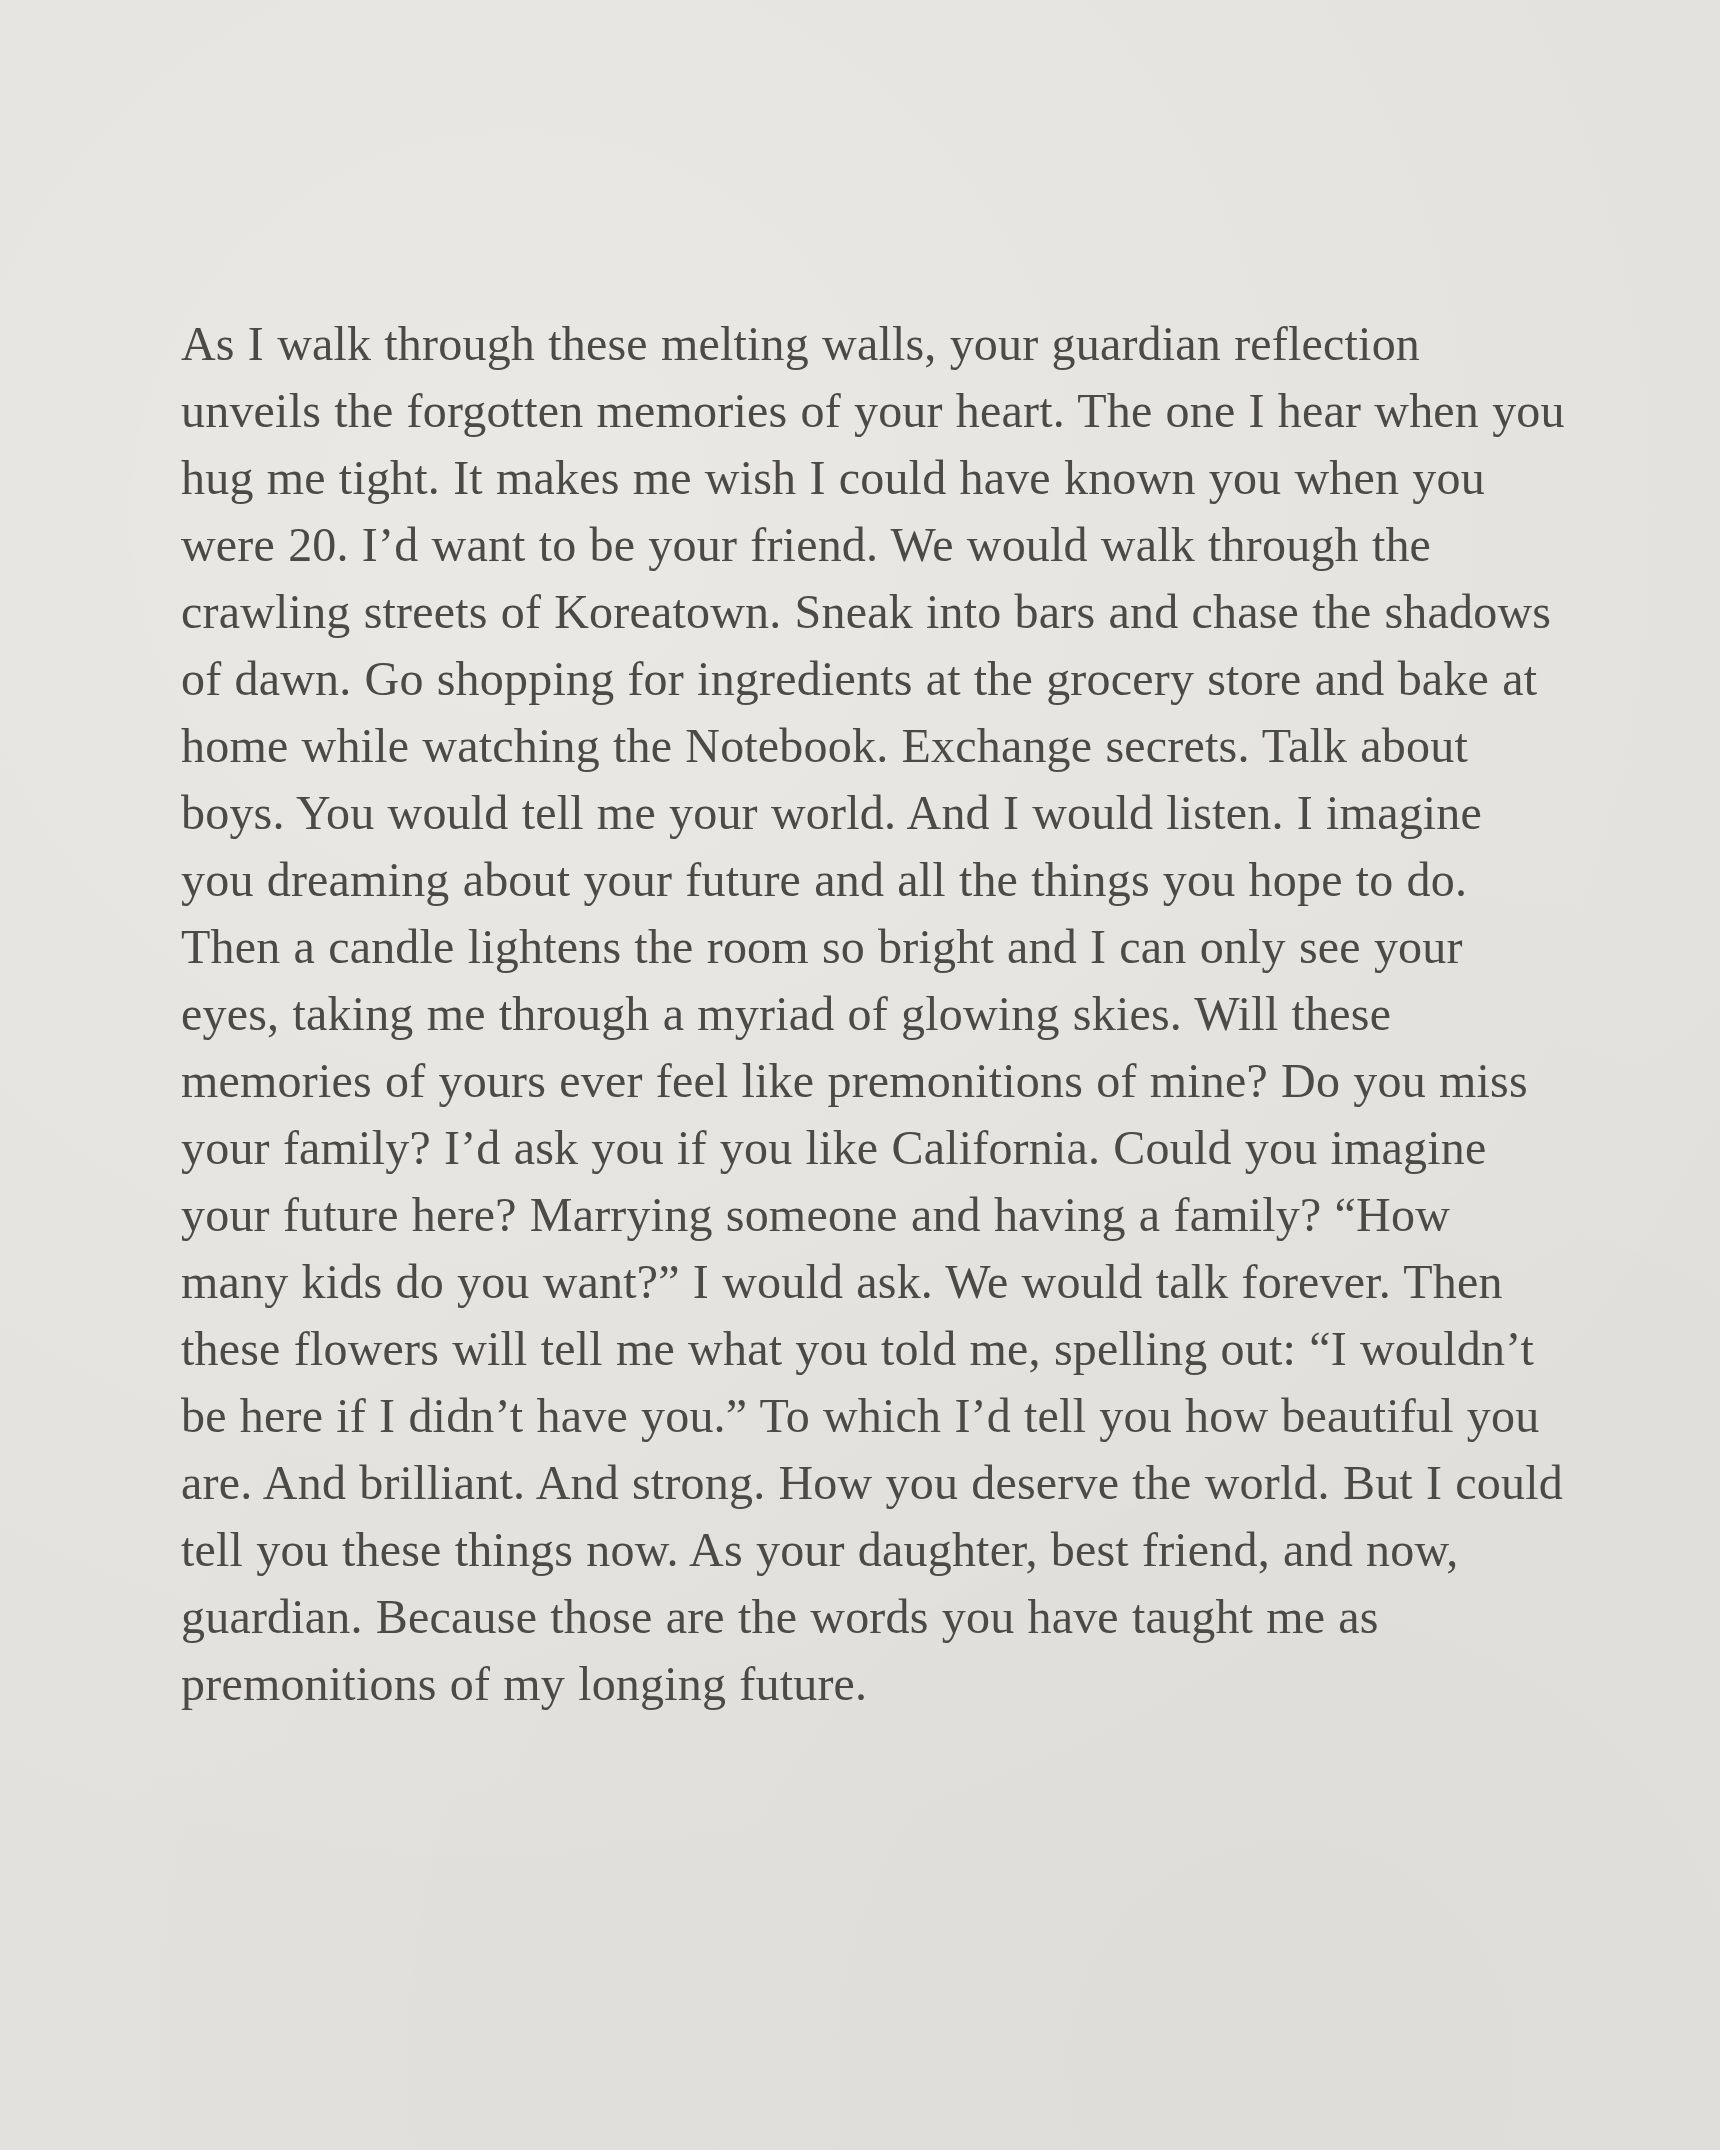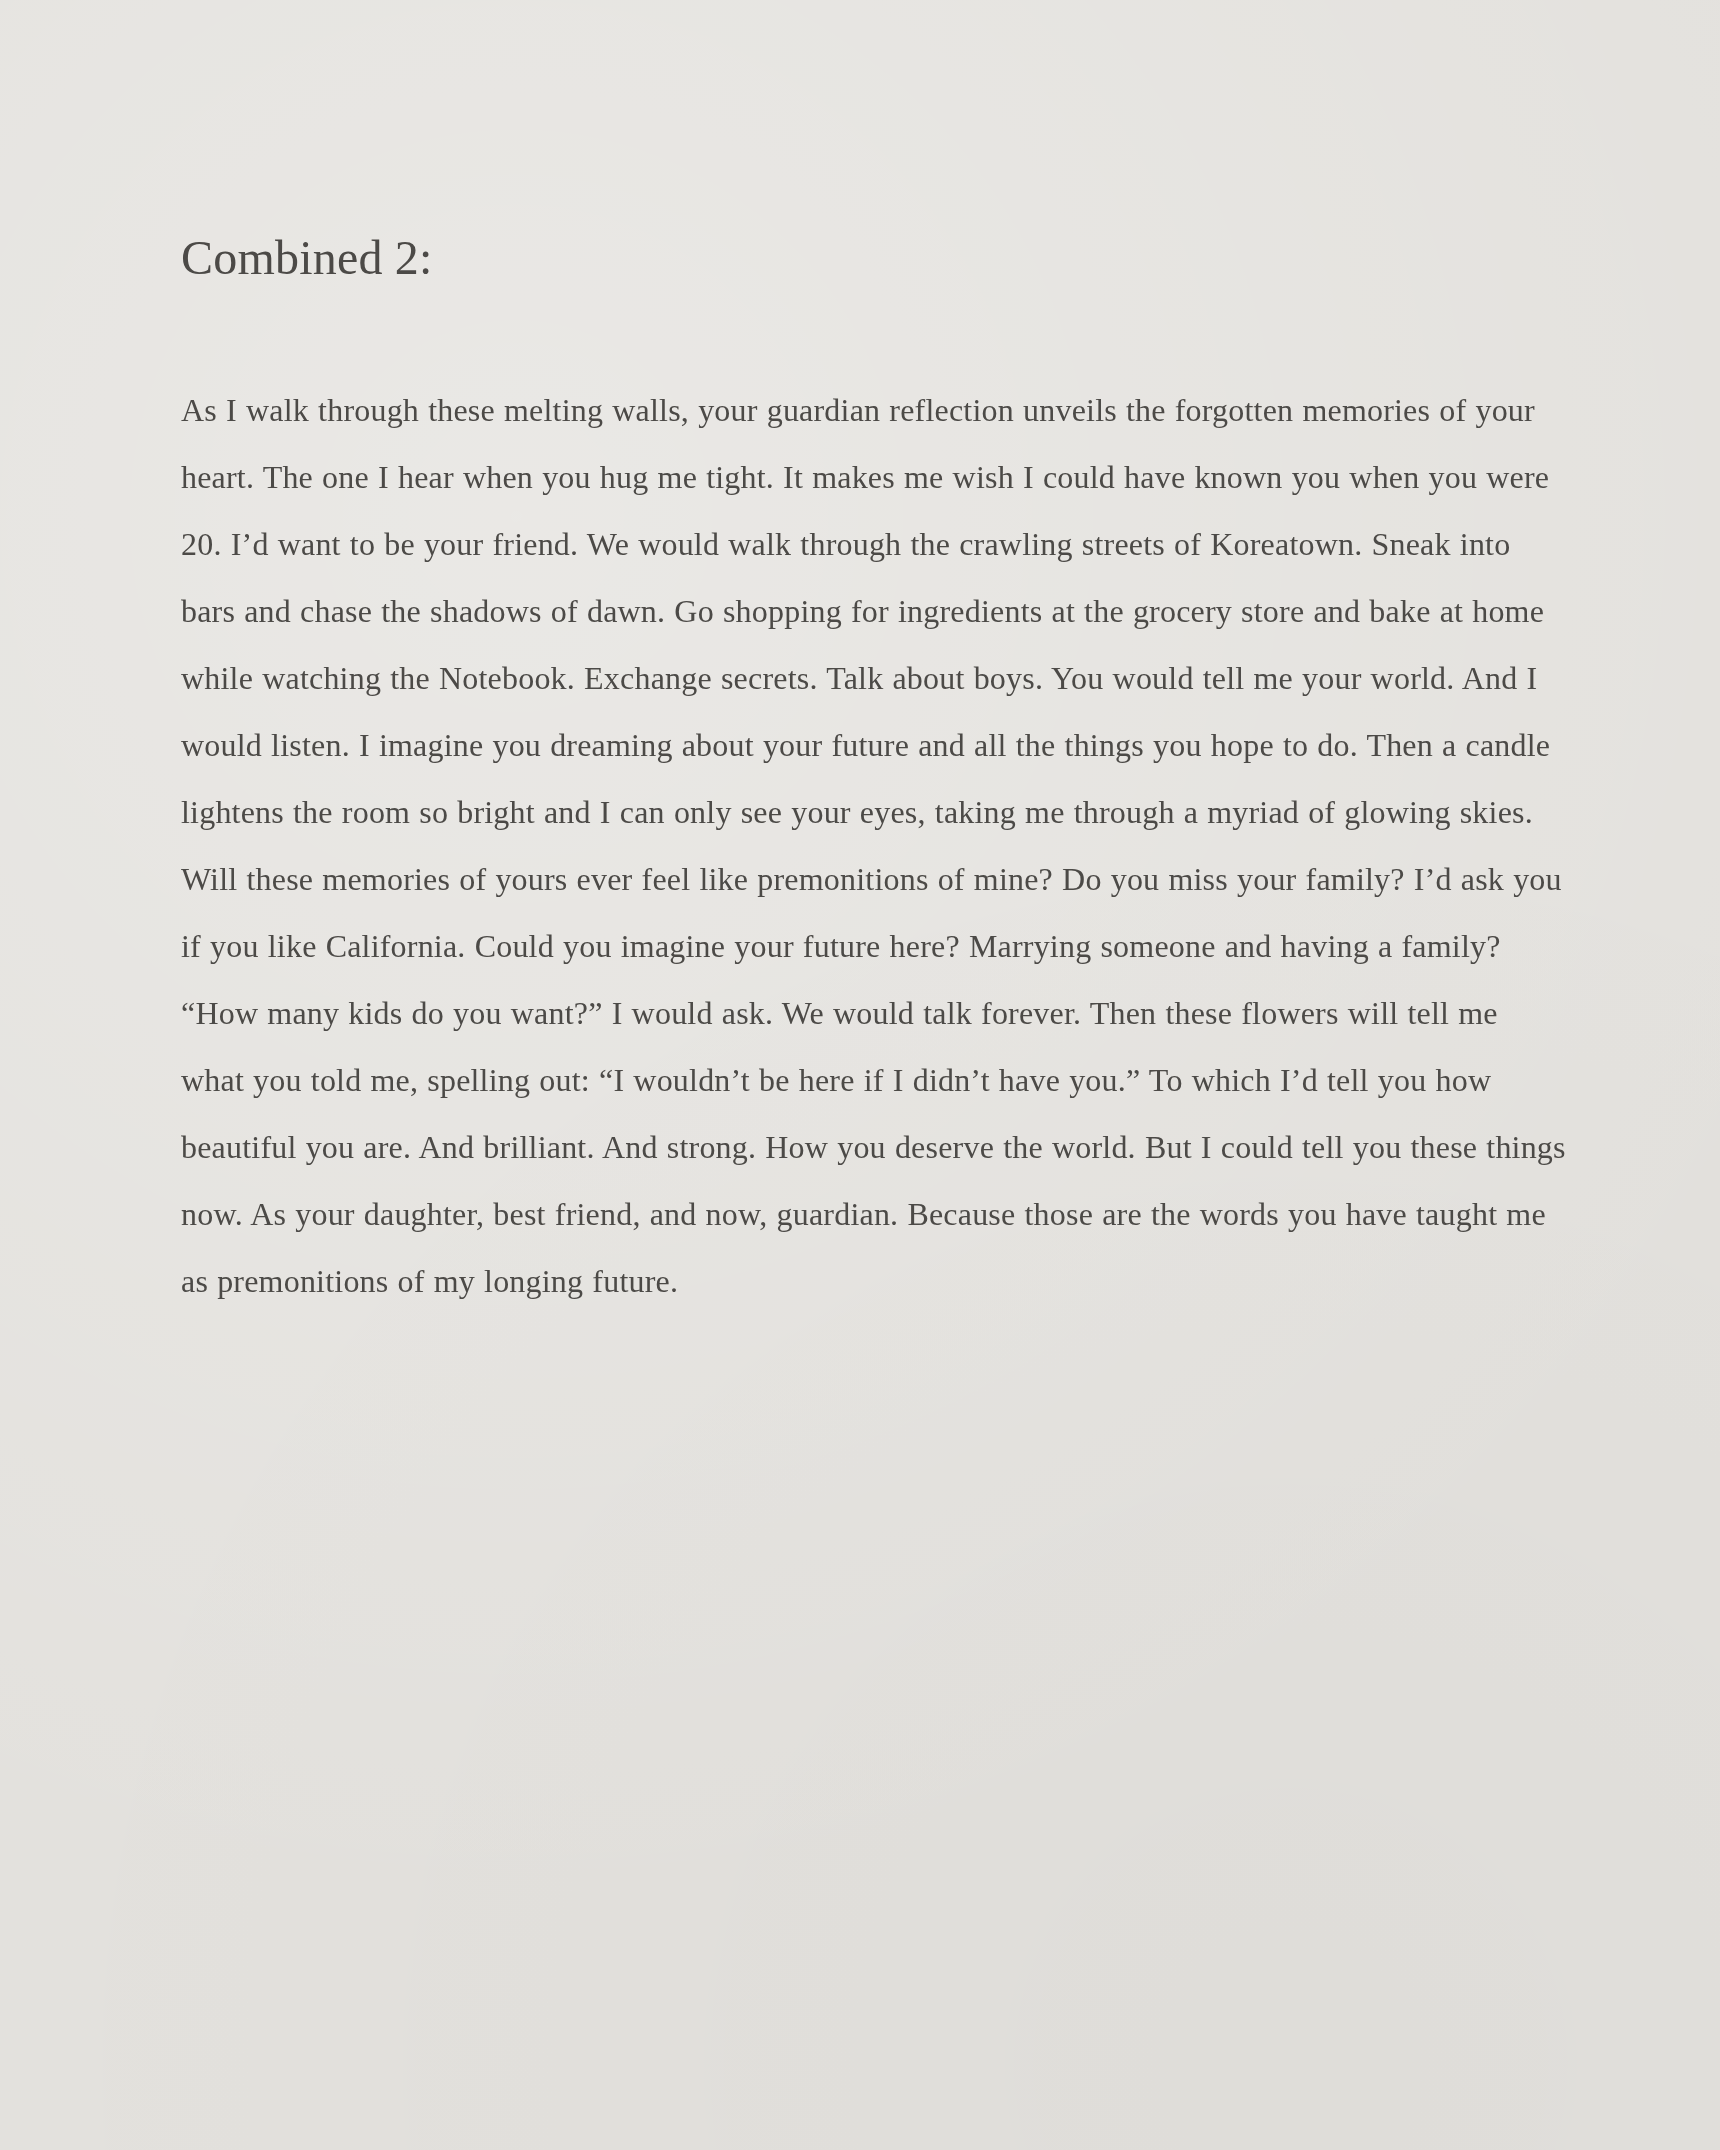"Combined 2:" div.doc-title { html: <div>Combined 2:</div> -> none }
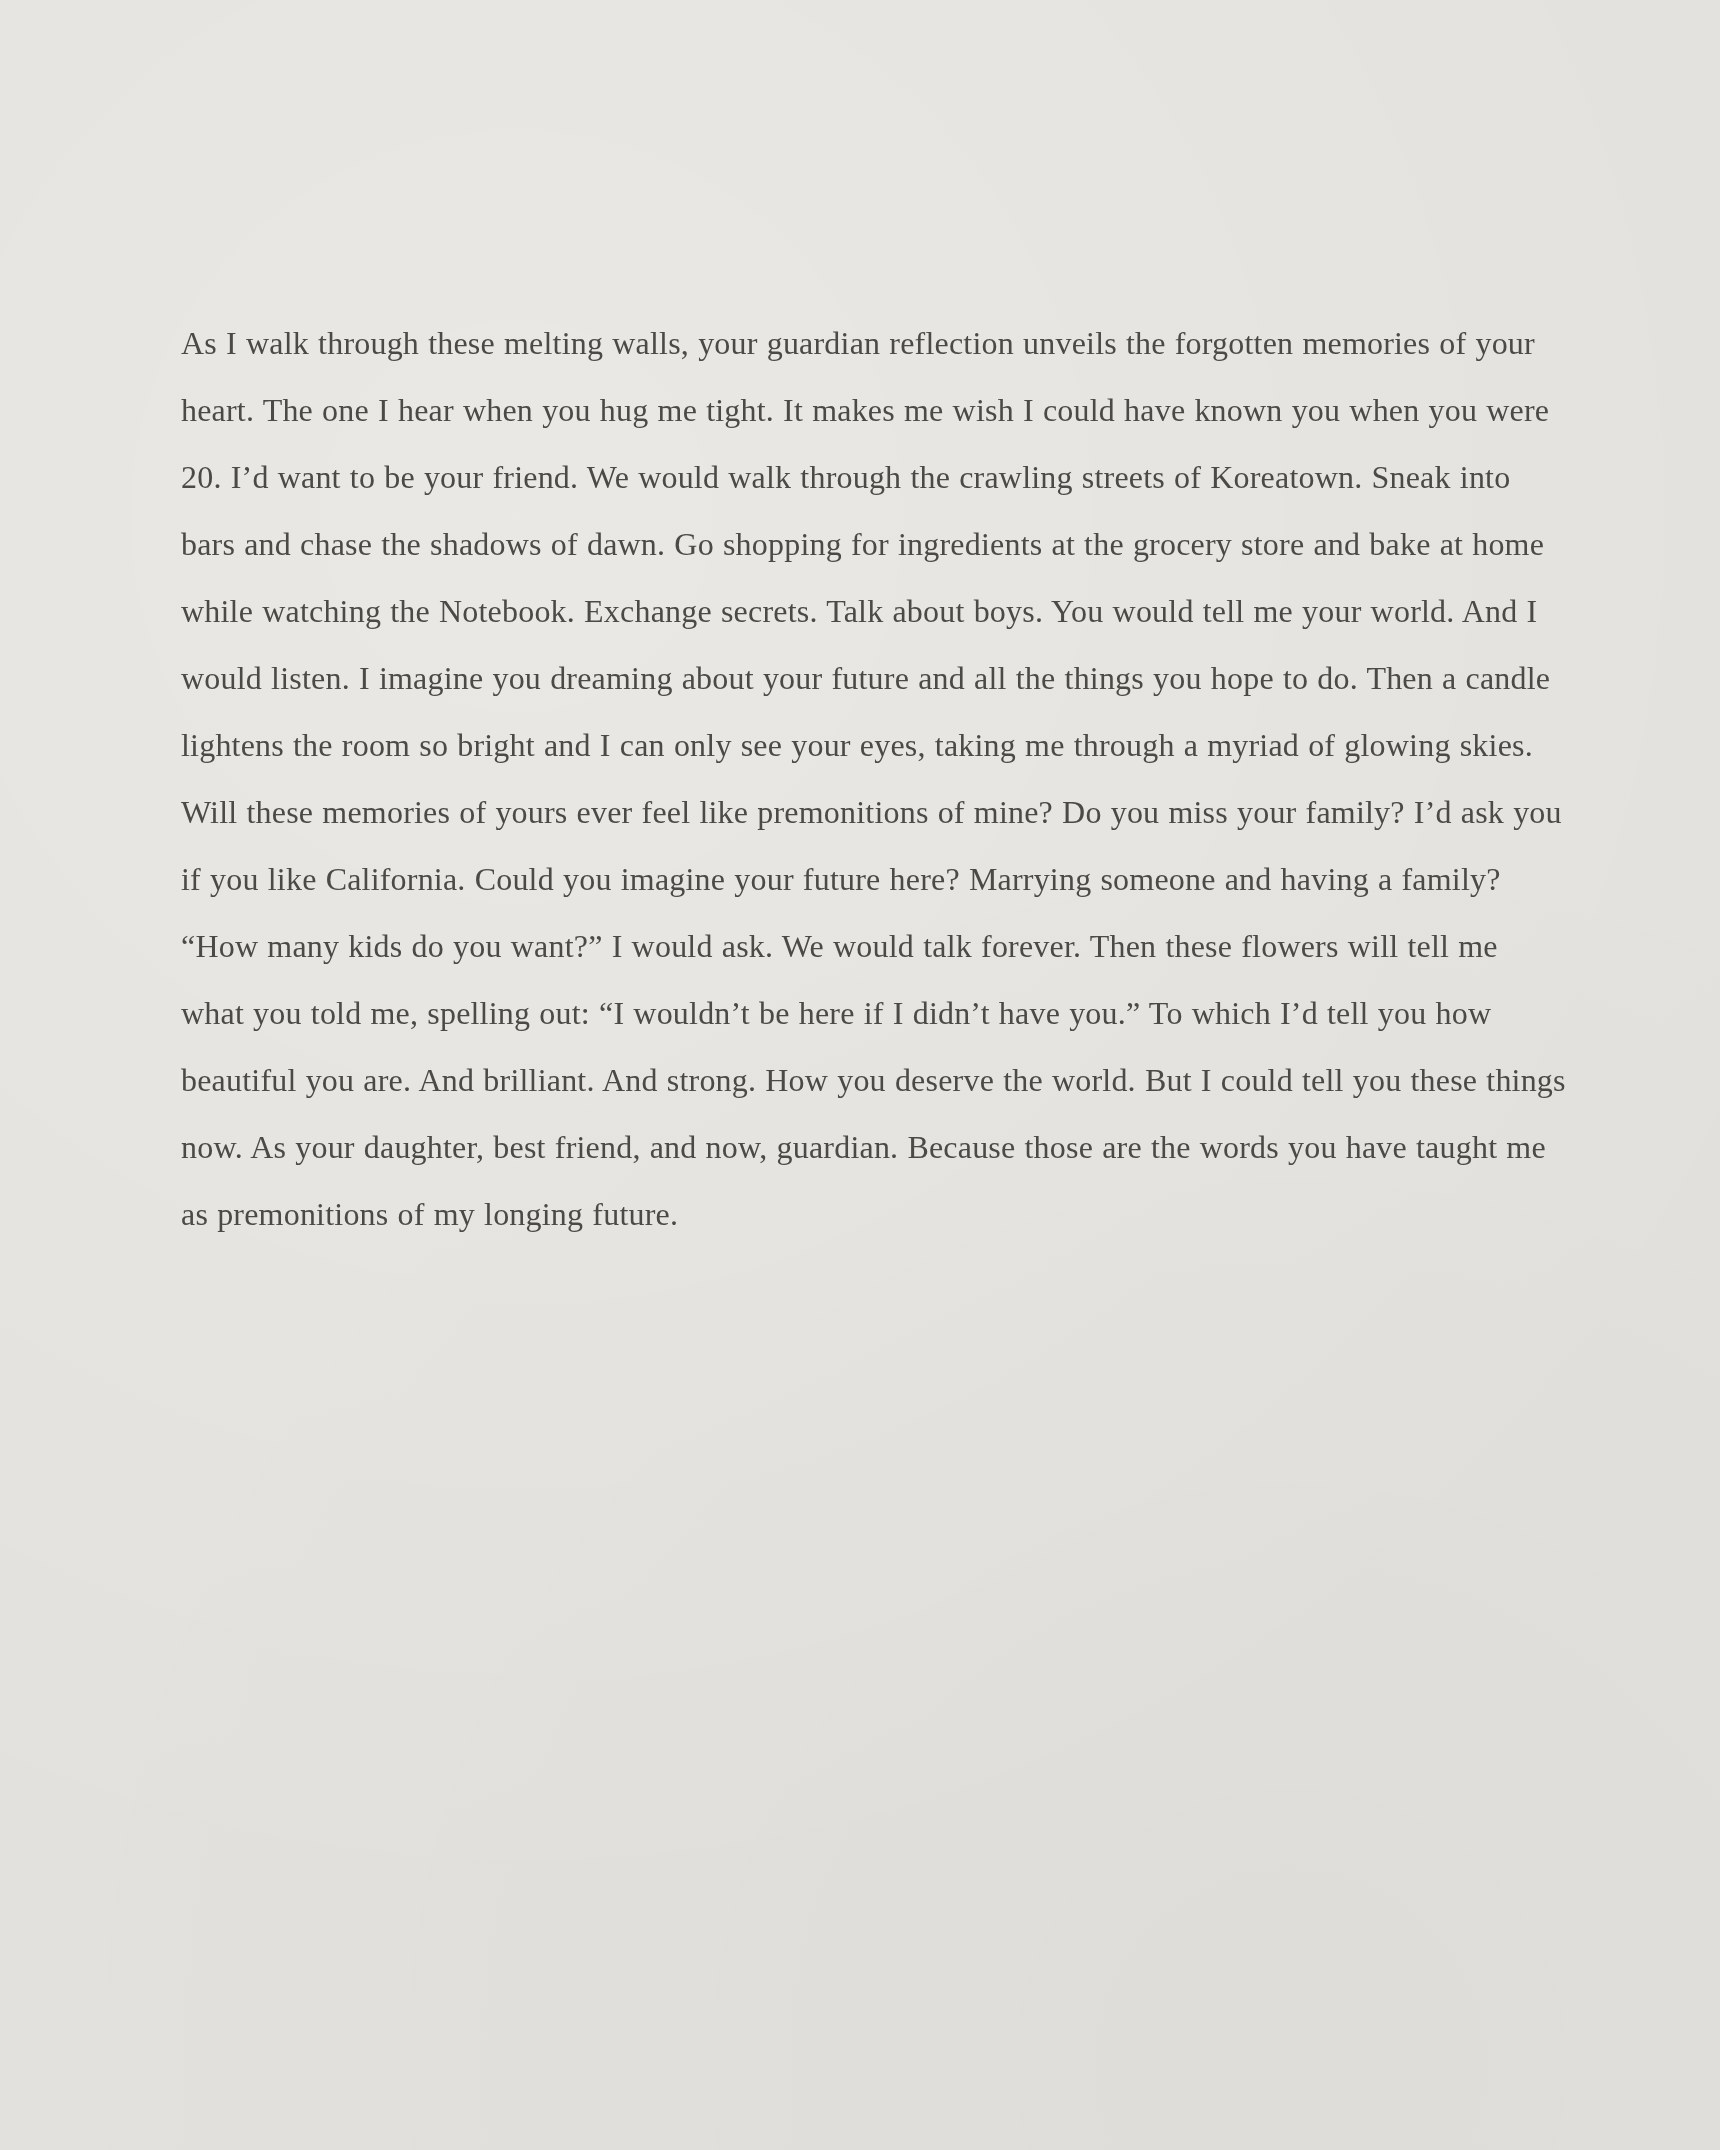"As I walk through these" .doc-body { font-size: 32px -> 48px }
